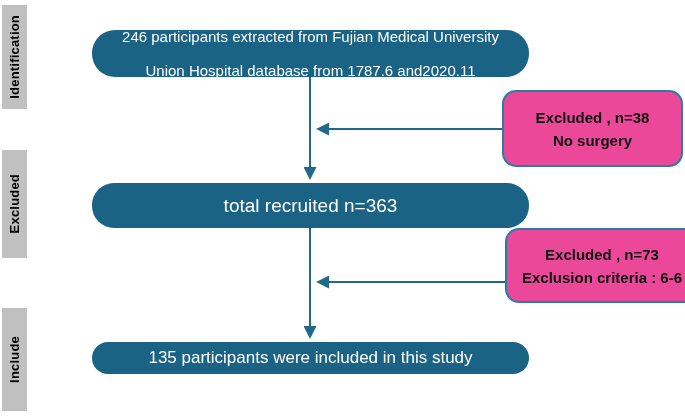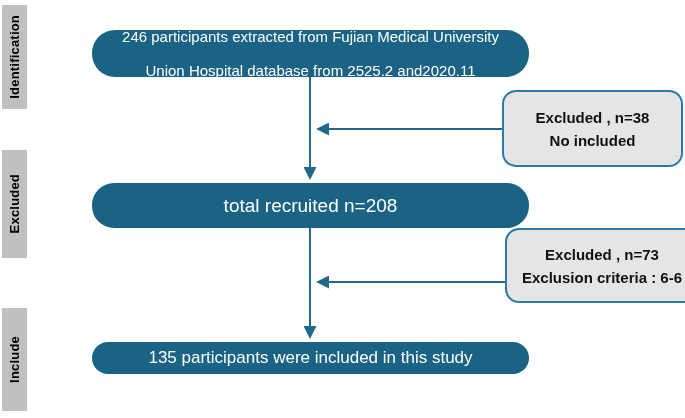"Union Hospital database from 2525.2" div { text: 2525.2 -> 1787.6 }
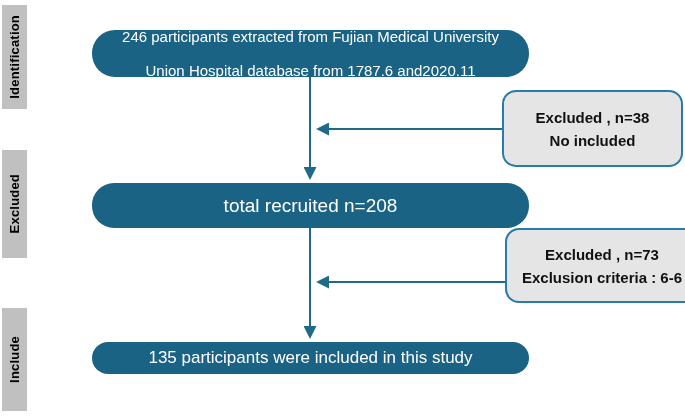"Excluded , n=38" .outbox { background: #e5e5e5 -> #ec4899 }
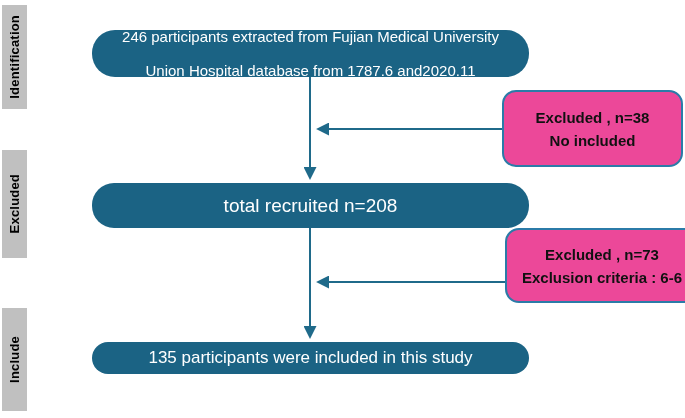"No included" div { text: included -> surgery }
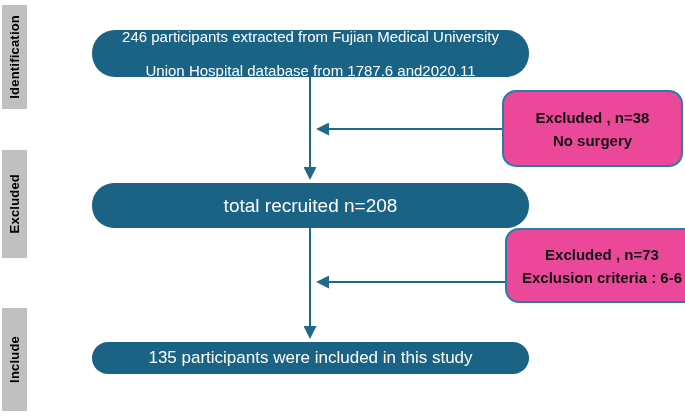"total recruited n=208" div { text: 208 -> 363 }
